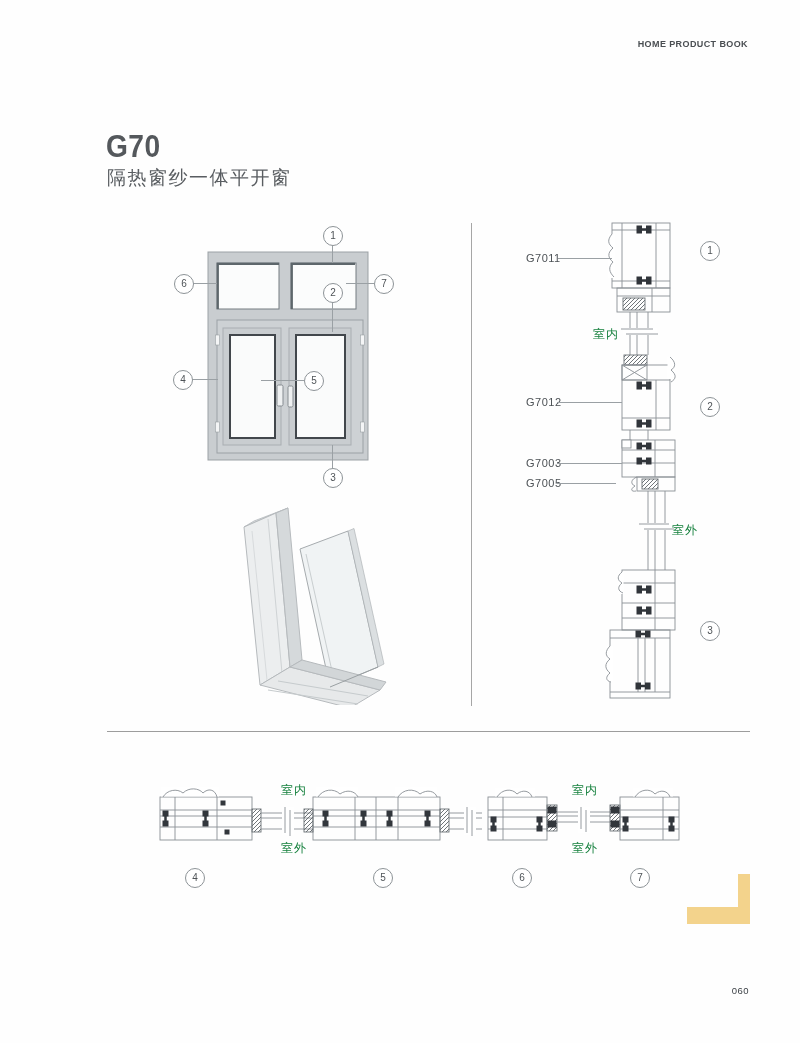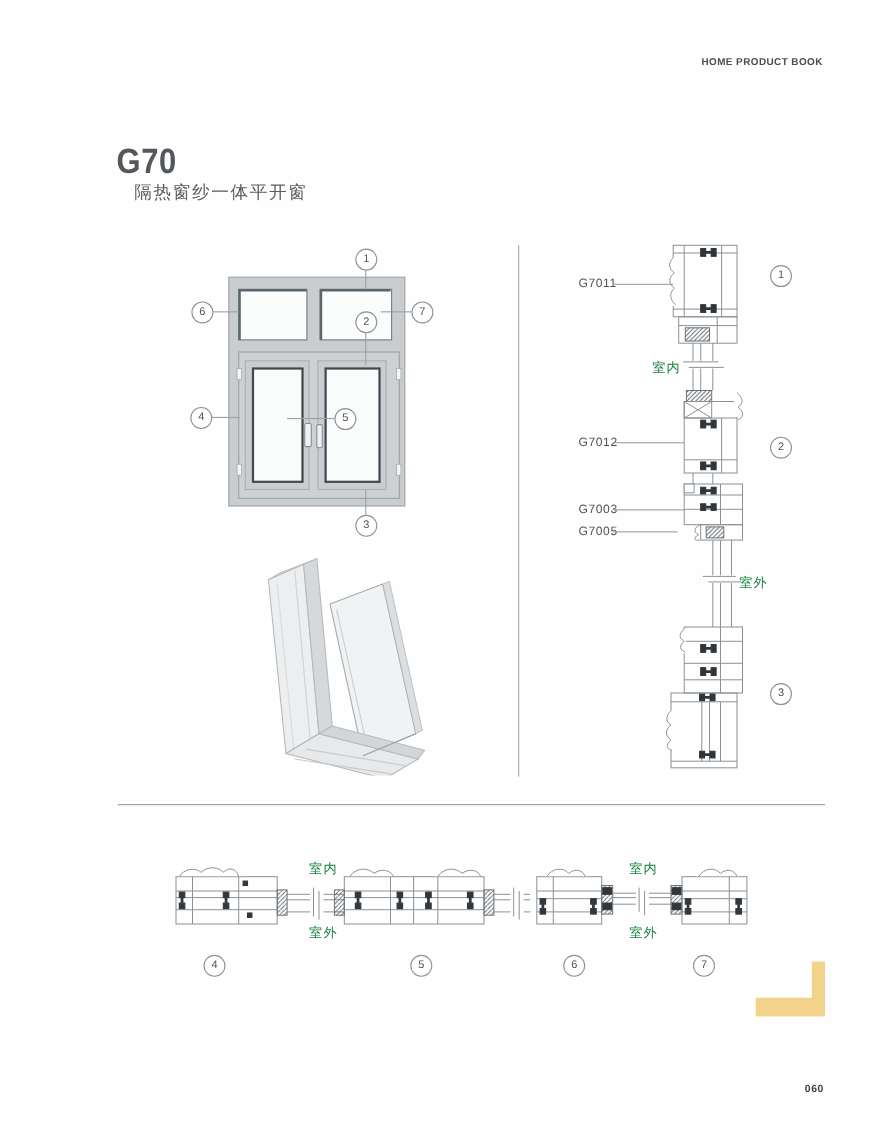"HOME PRODUCT BOOK" .book-title { margin-top: 12px -> none }
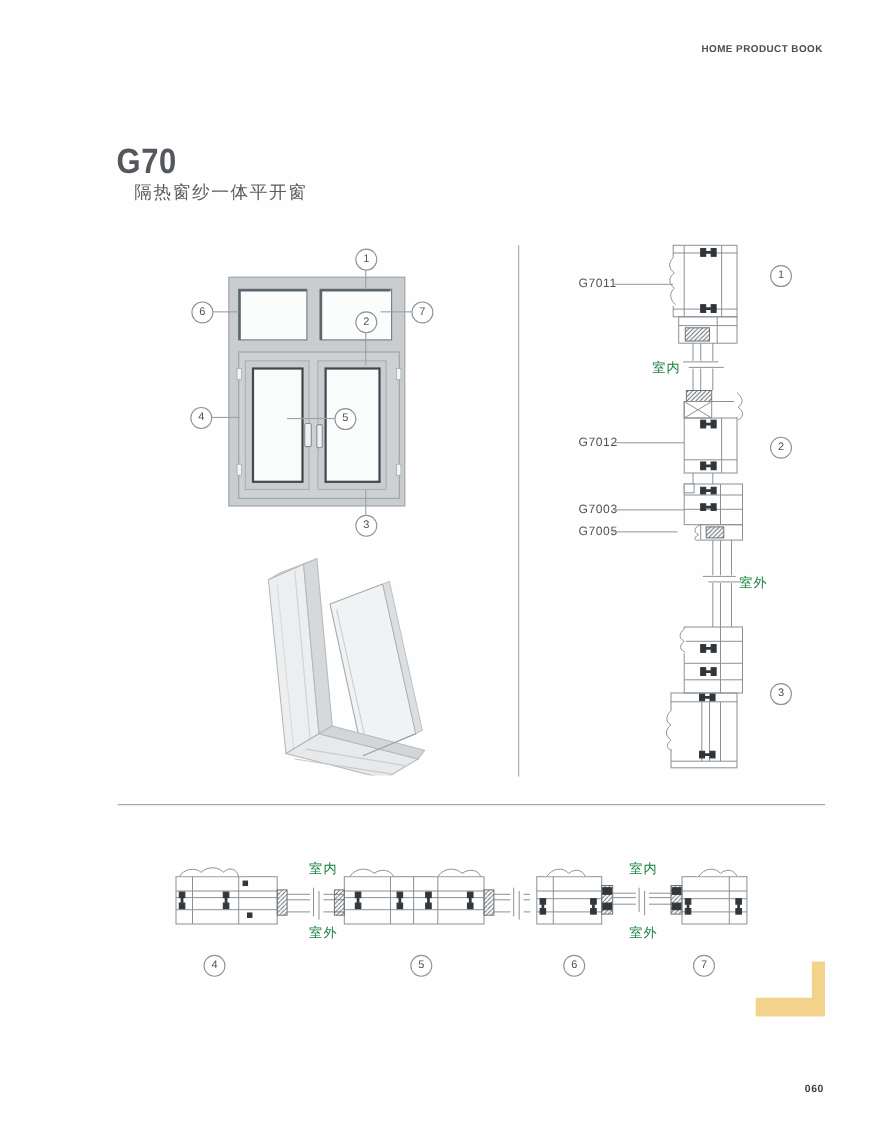"隔热窗纱一体平开窗" .subtitle { font-size: 16px -> 19px; left: 122px -> 107px }
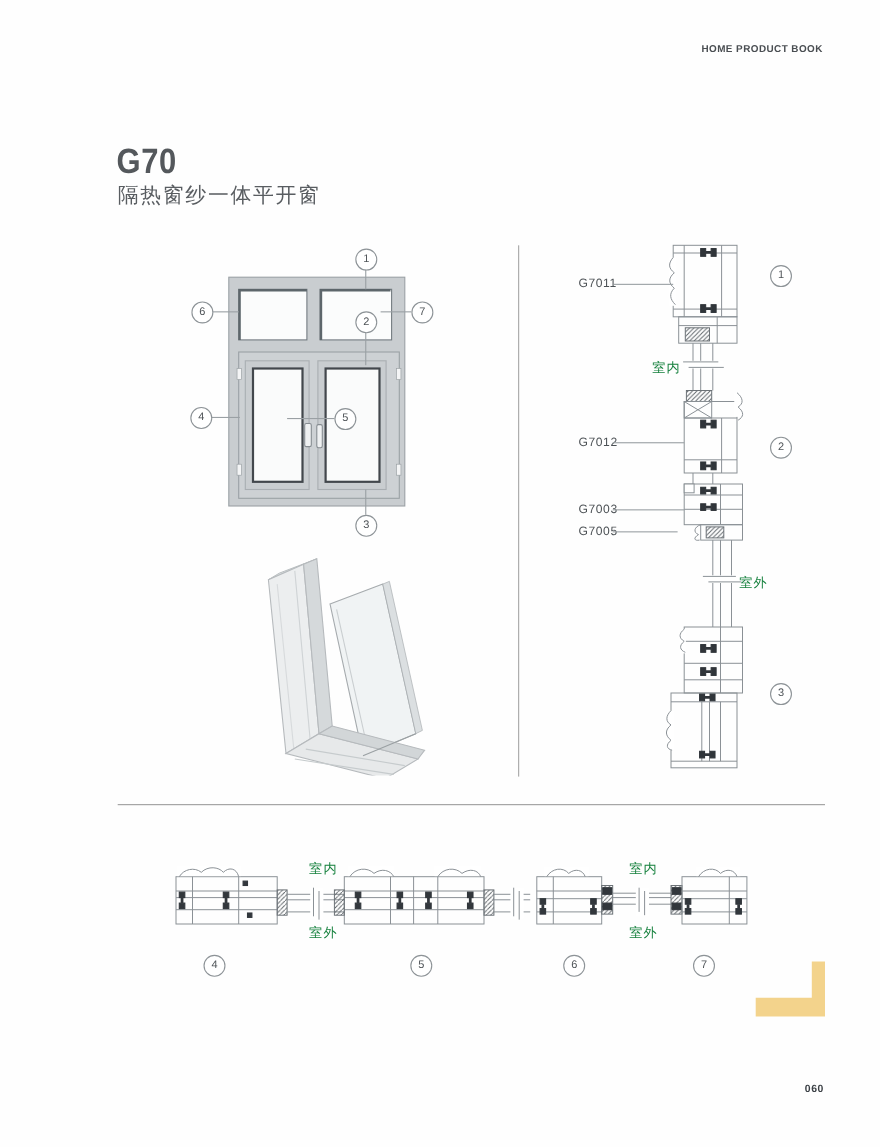"060" .pagenum { font-weight: bold -> normal }
